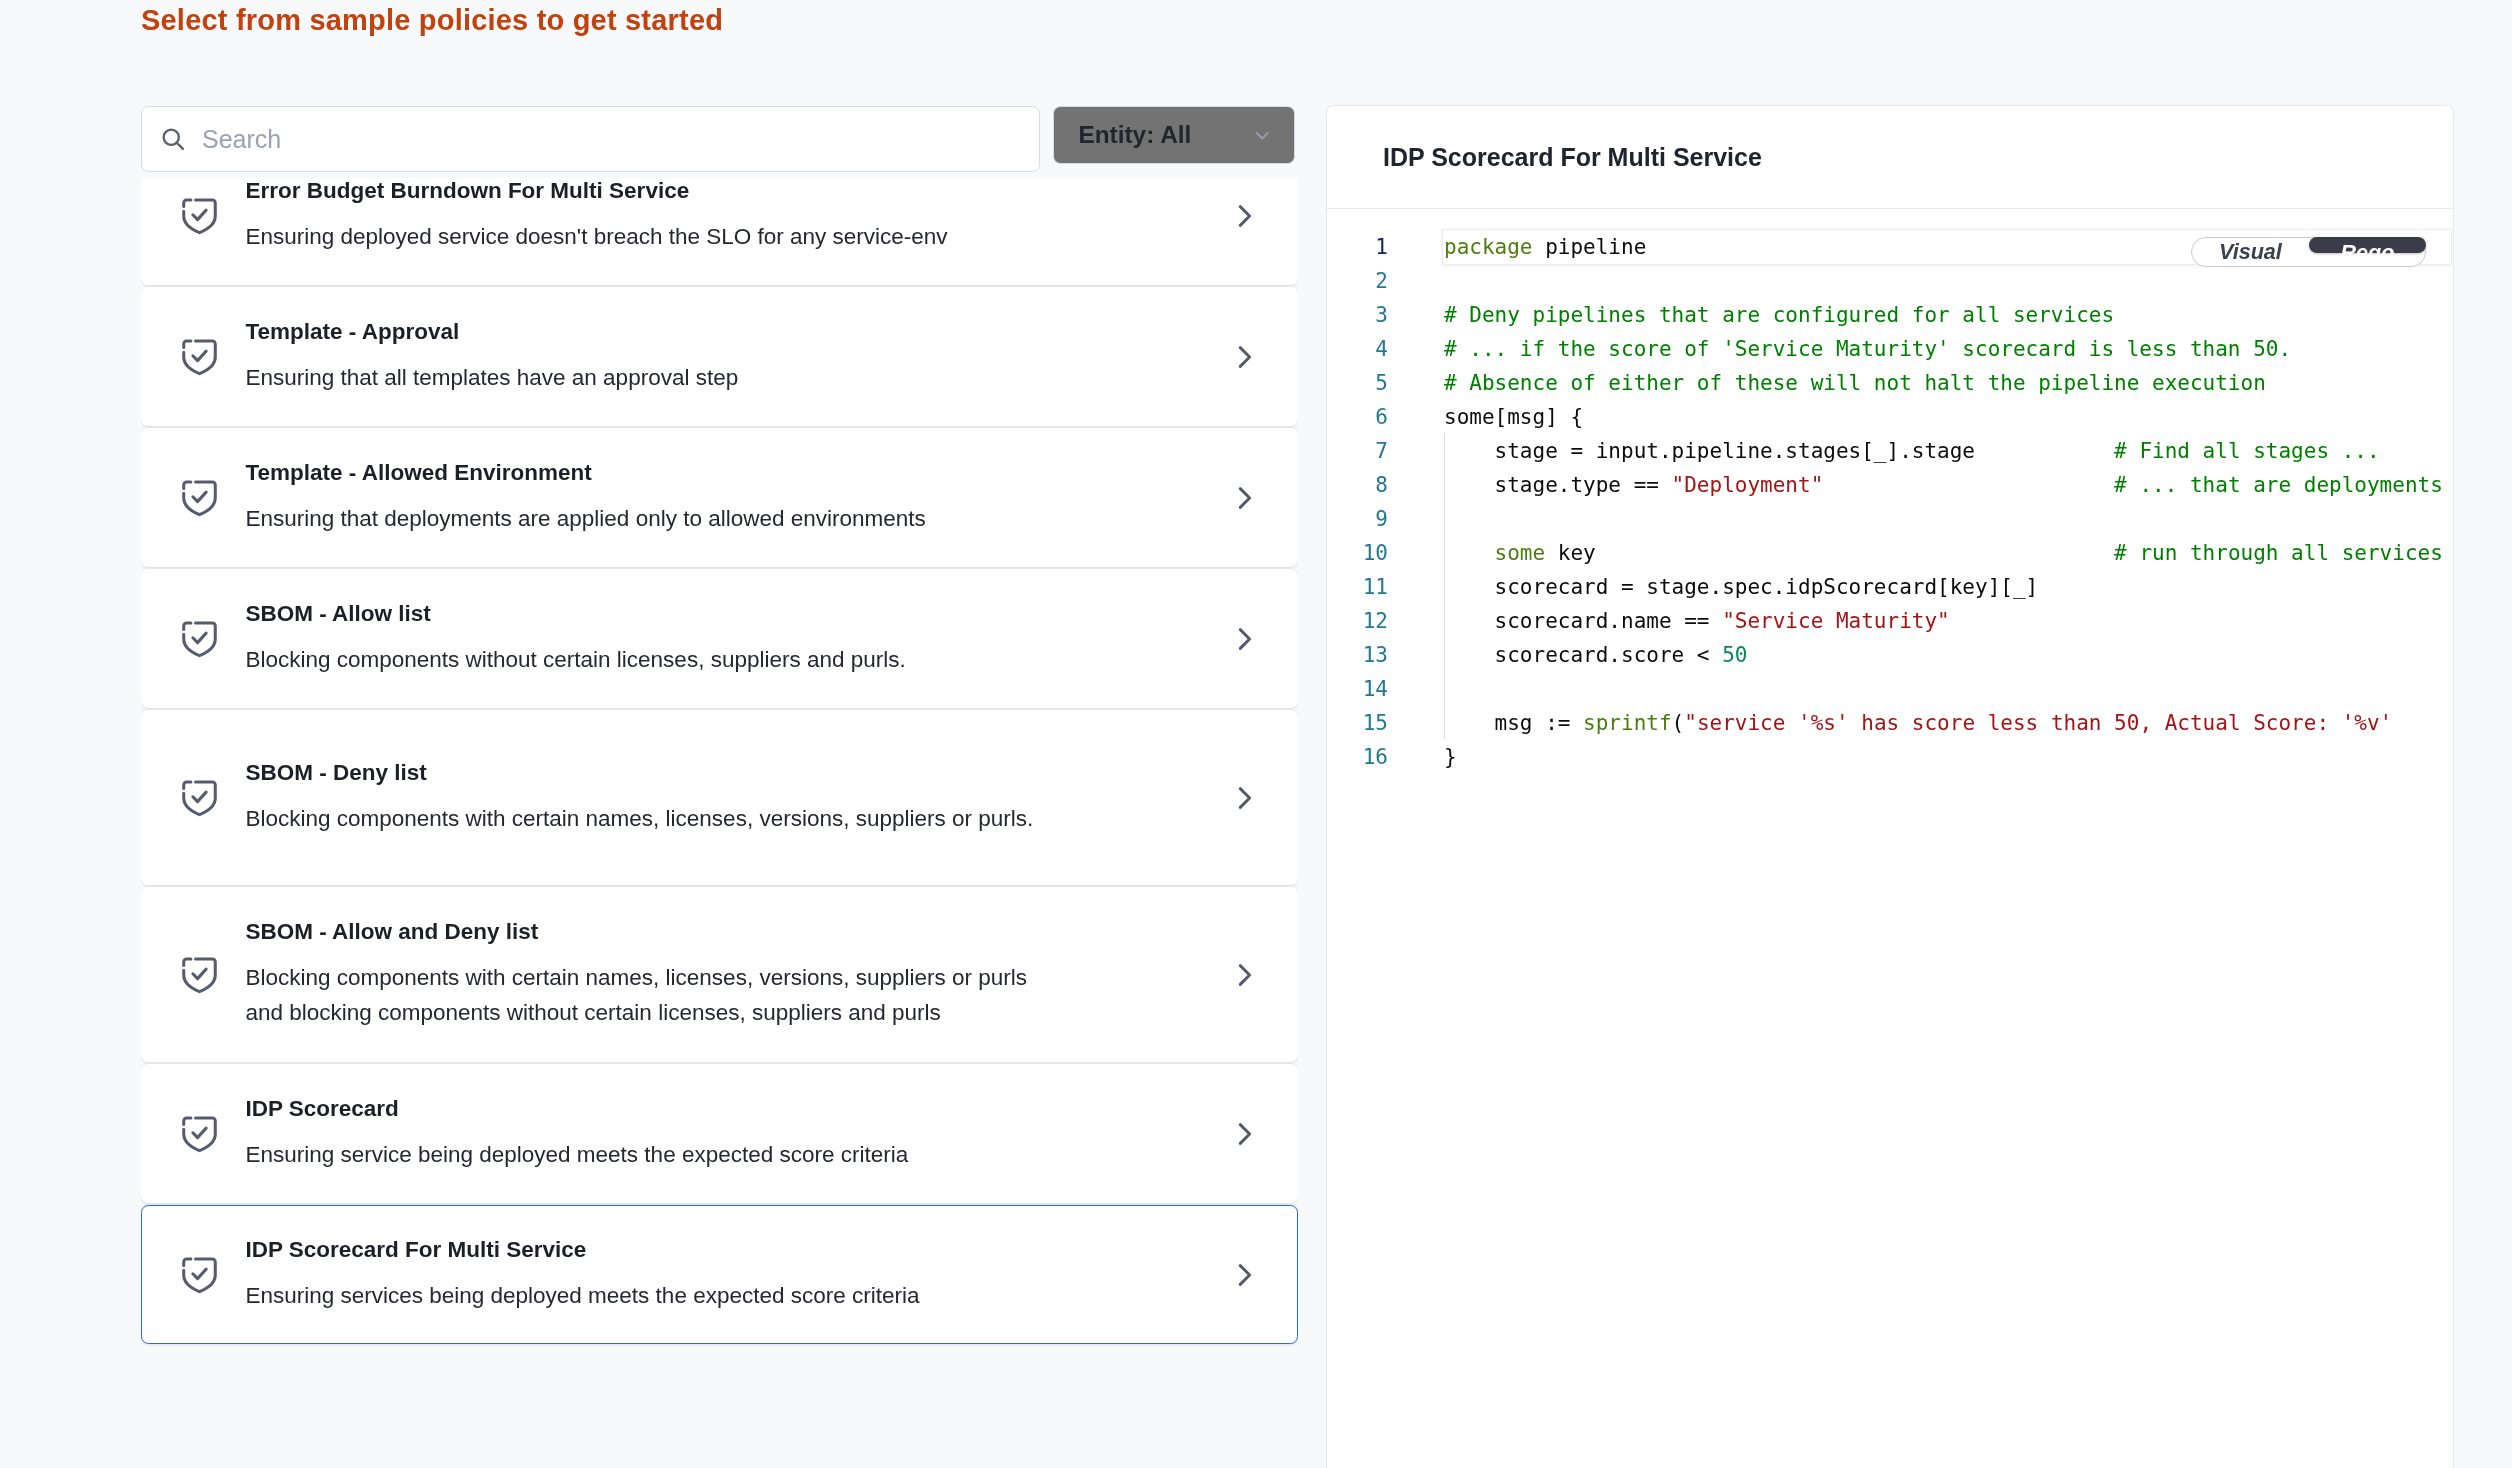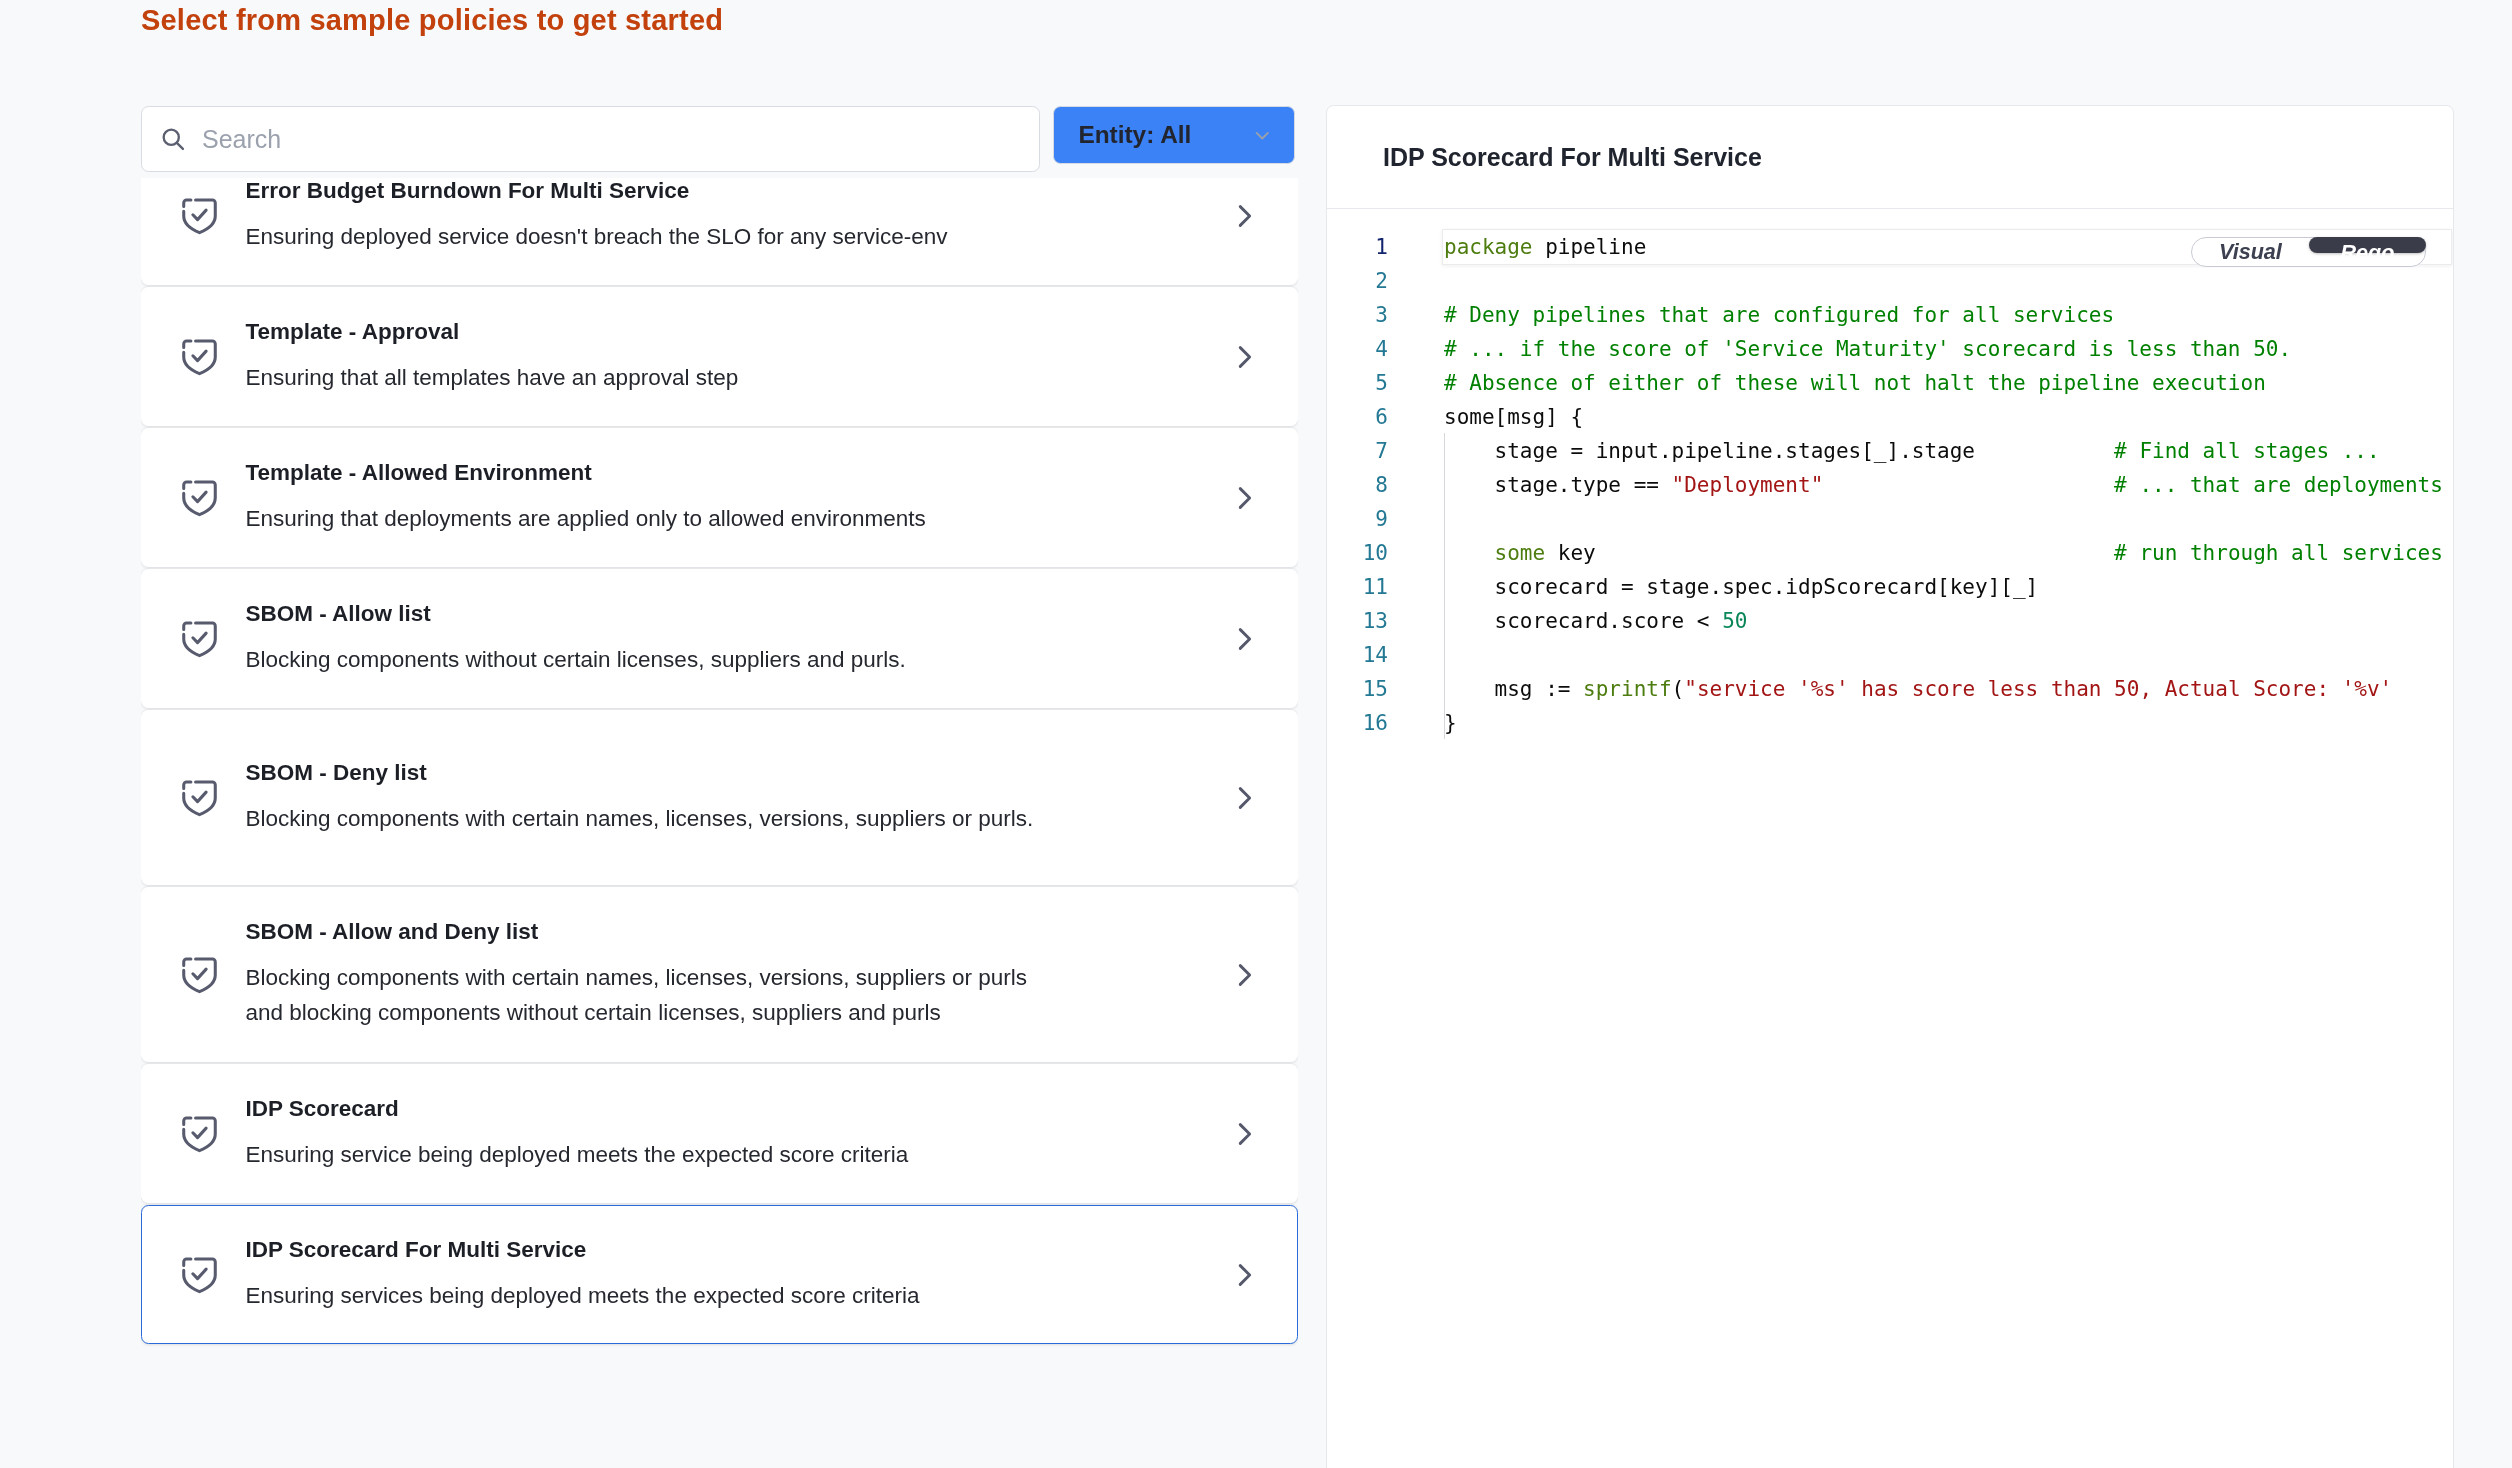"Entity: All" .entity-select { background: #3b82f6 -> #737373 }
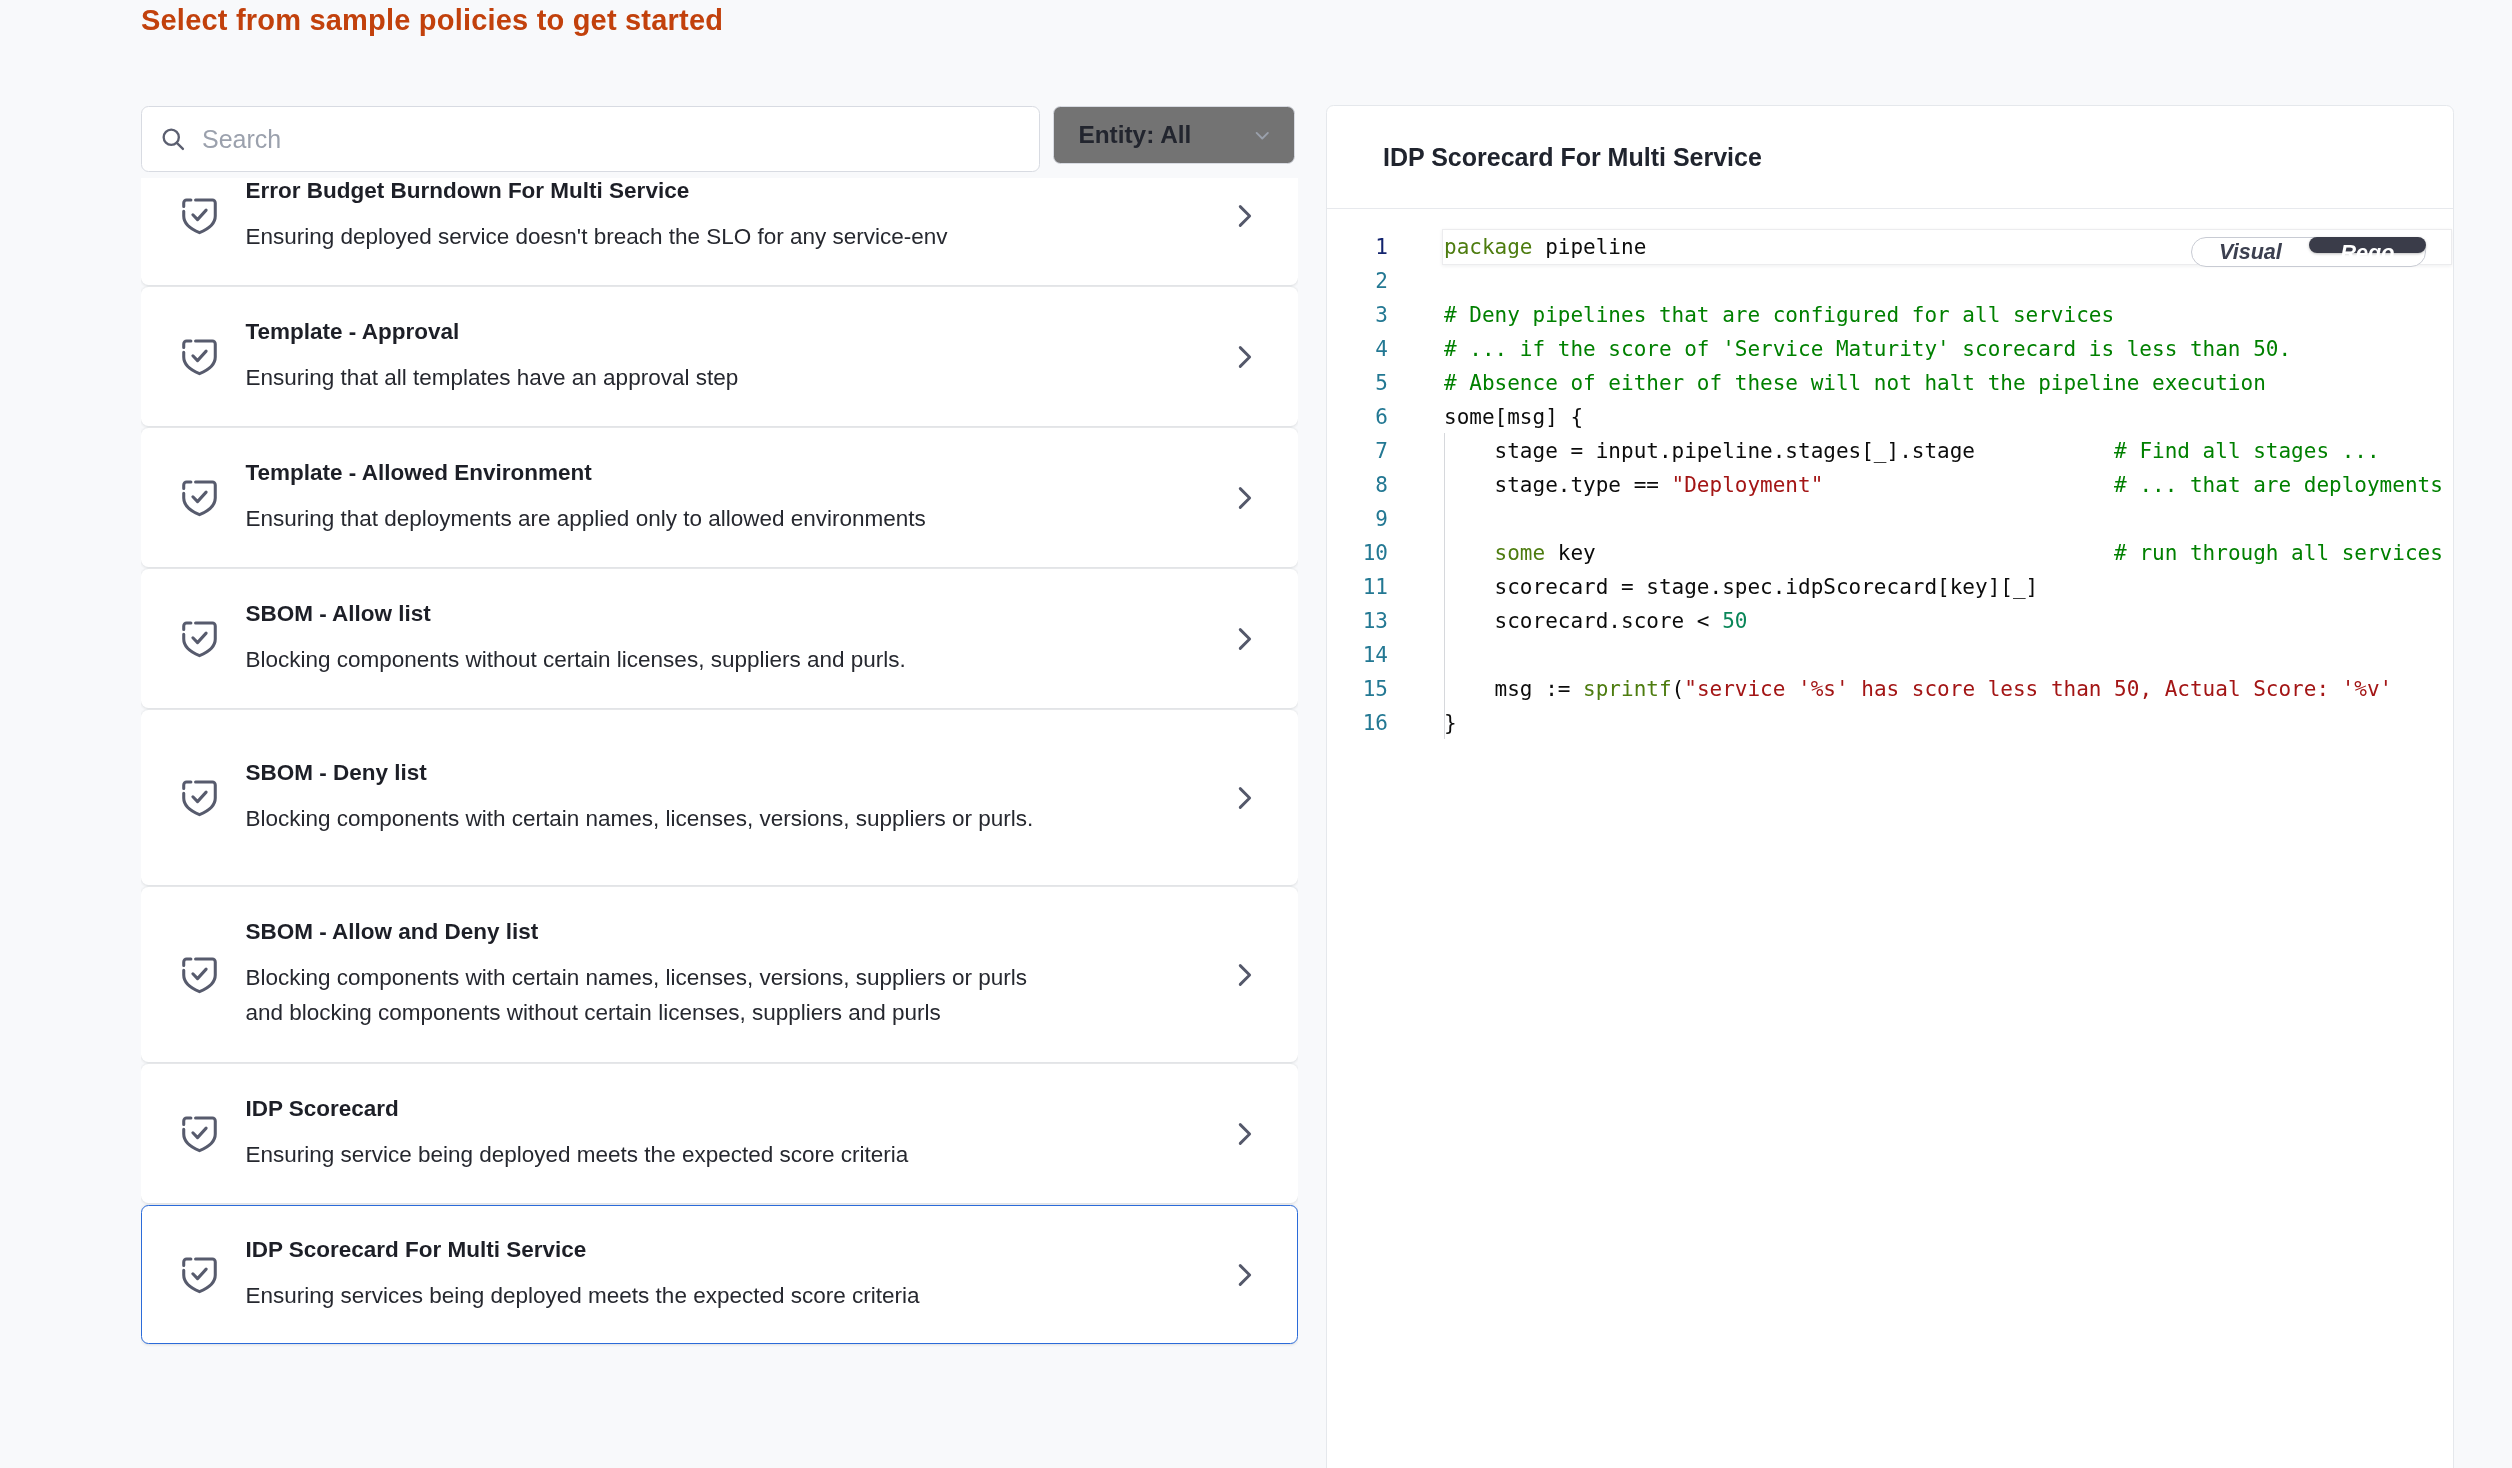"12" div.code-line { html: none -> <div><span>12</span><span><span> scorecard.name == </span><span>"Service Maturity"</span></span></div> }
